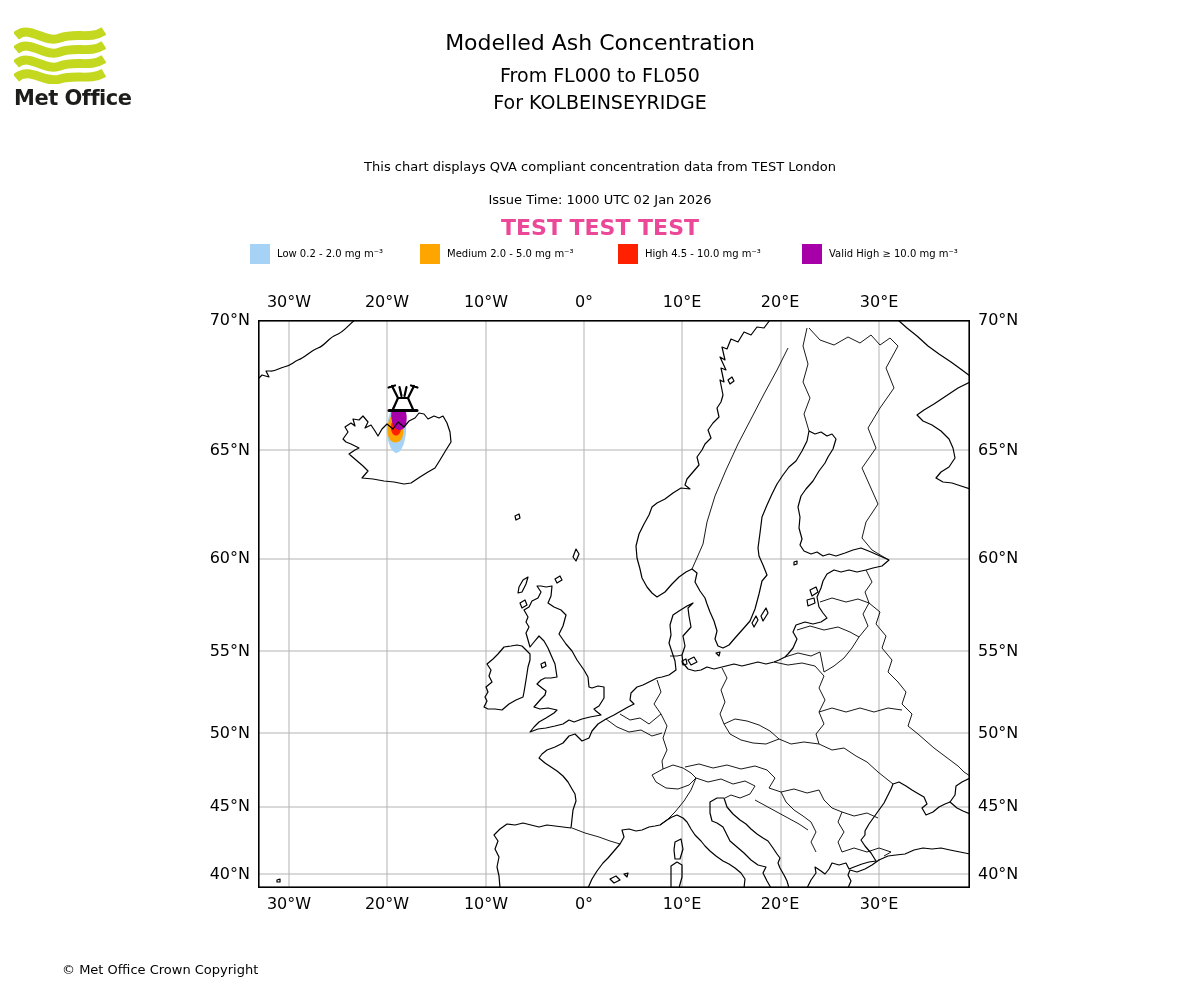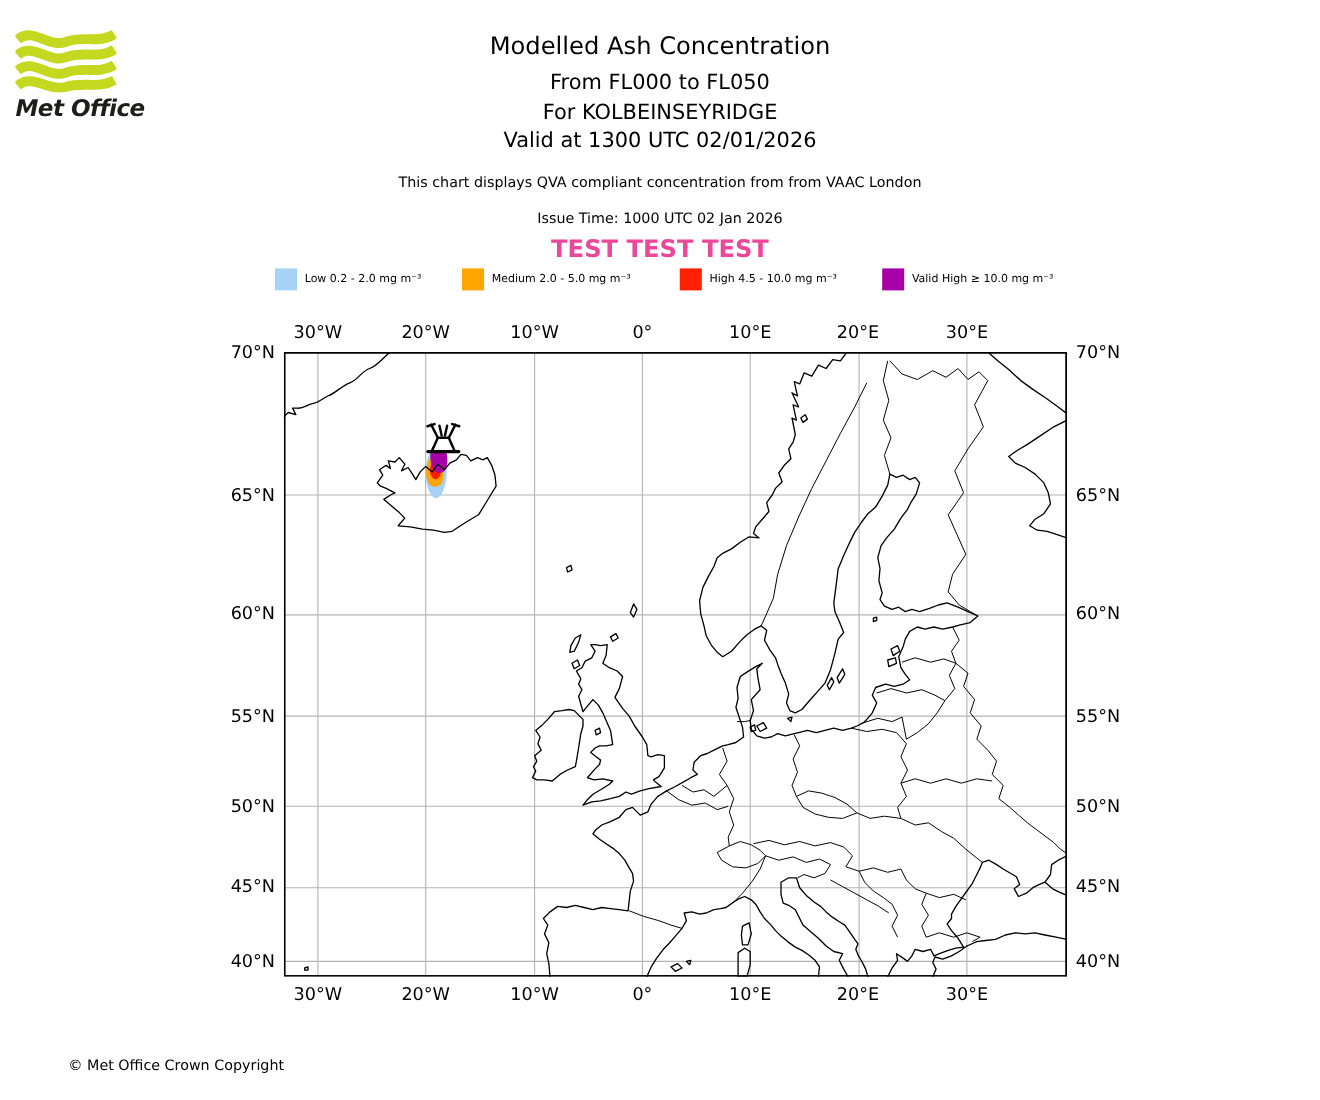"Met Office" .logo-text { font-style: italic -> none }
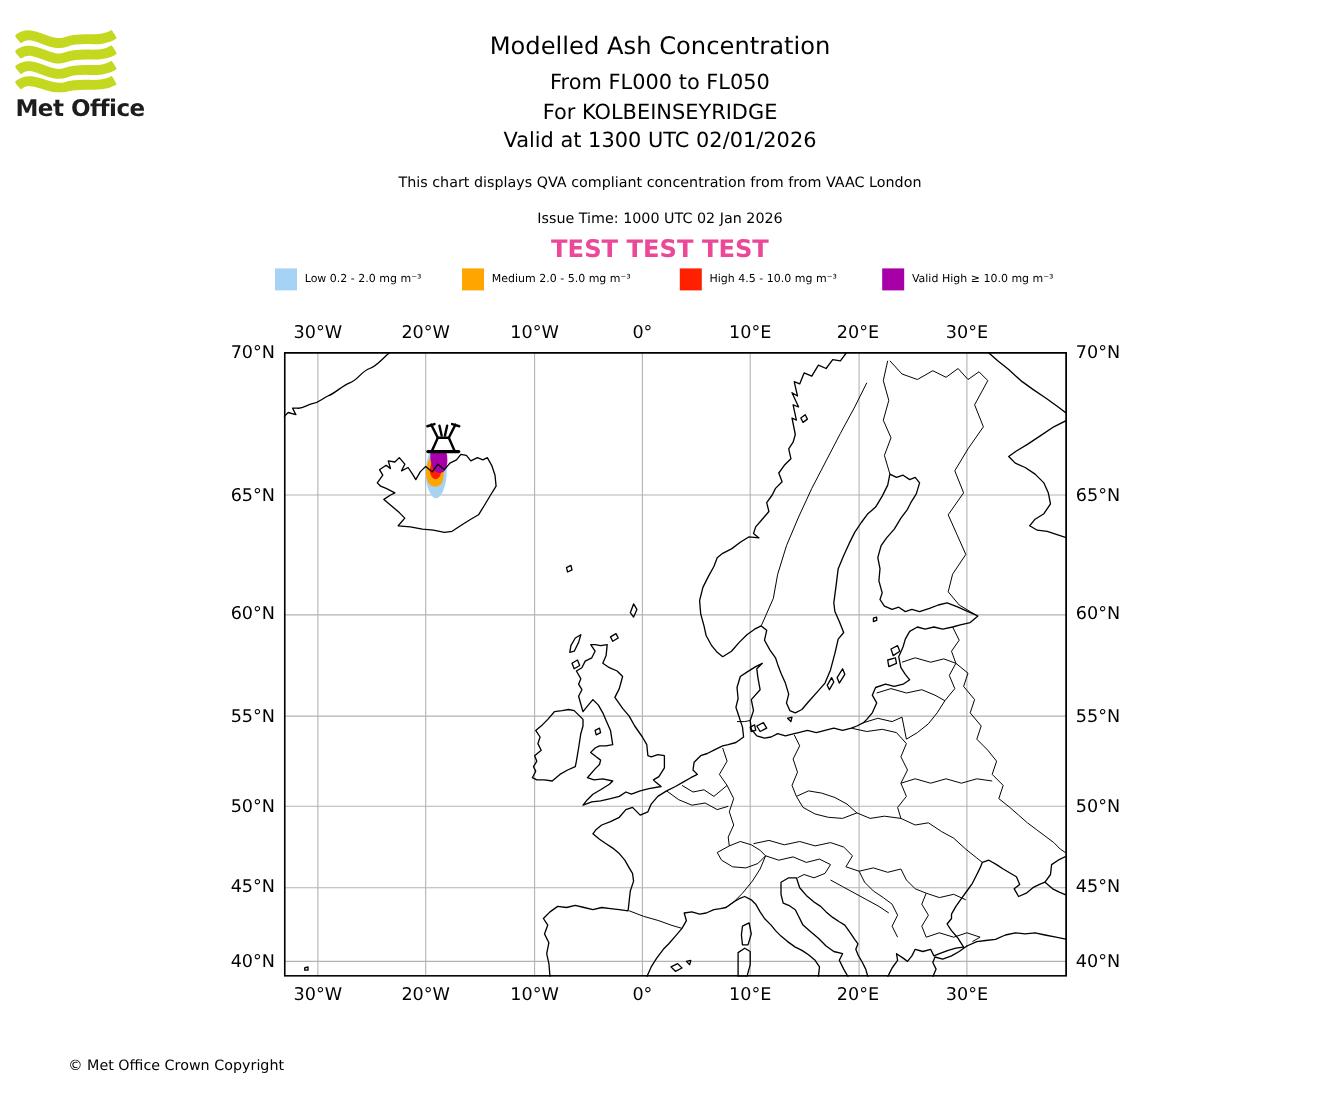"Valid at 1300 UTC 02/01/2026" div.abs { html: <div>Valid at 1300 UTC 02/01/2026</div> -> none }
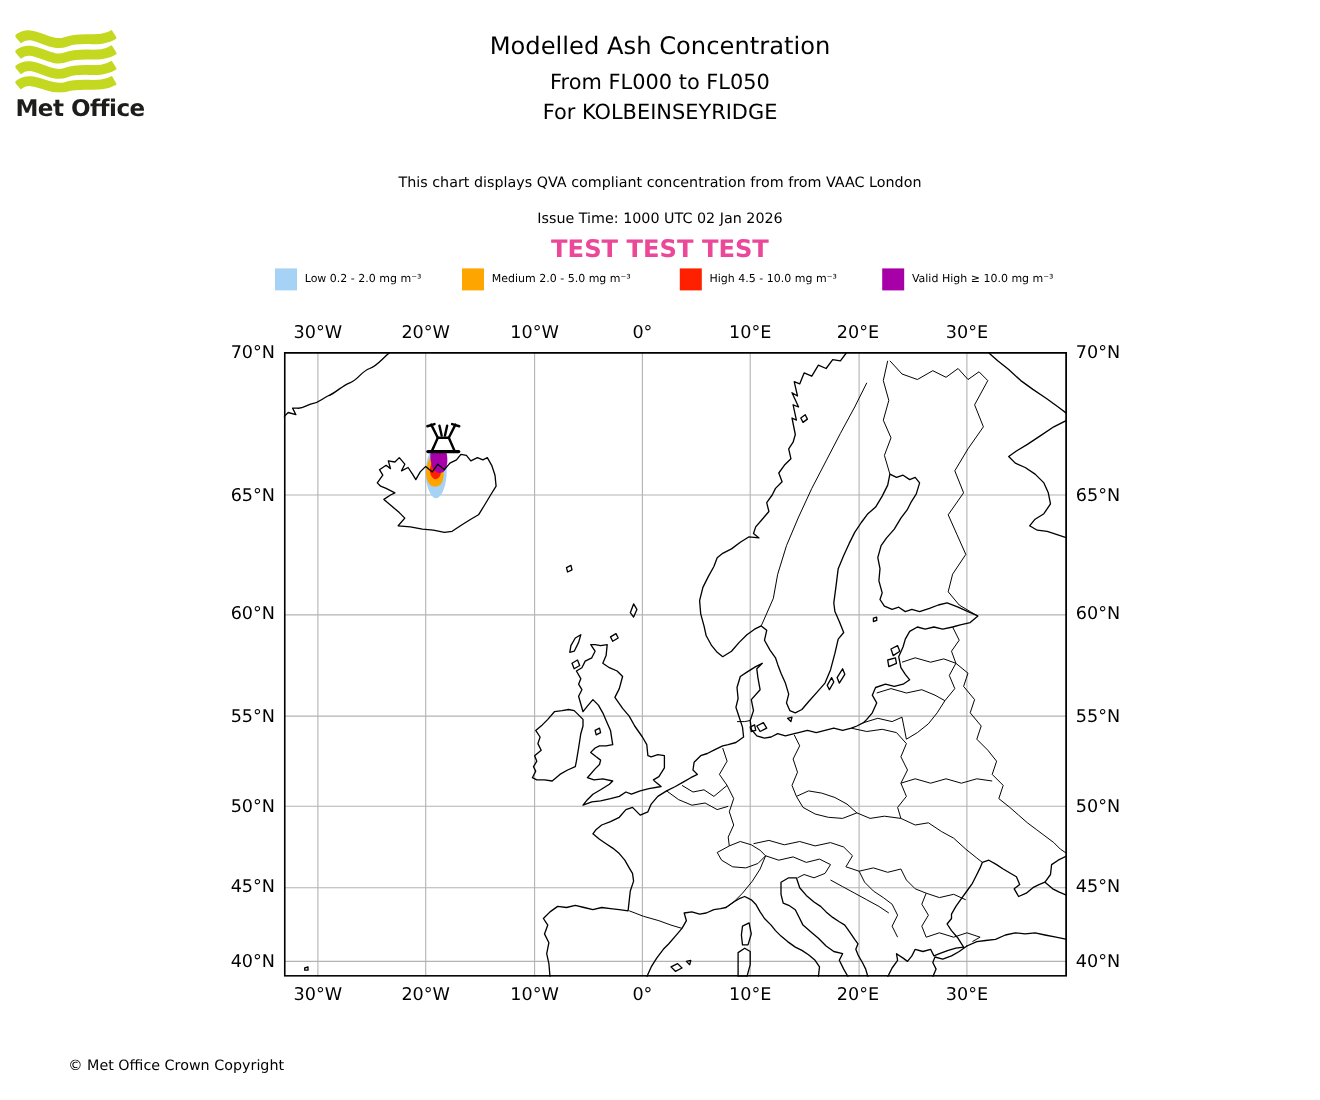"This chart displays QVA compliant" div.abs { text: from from VAAC -> data from TEST }
